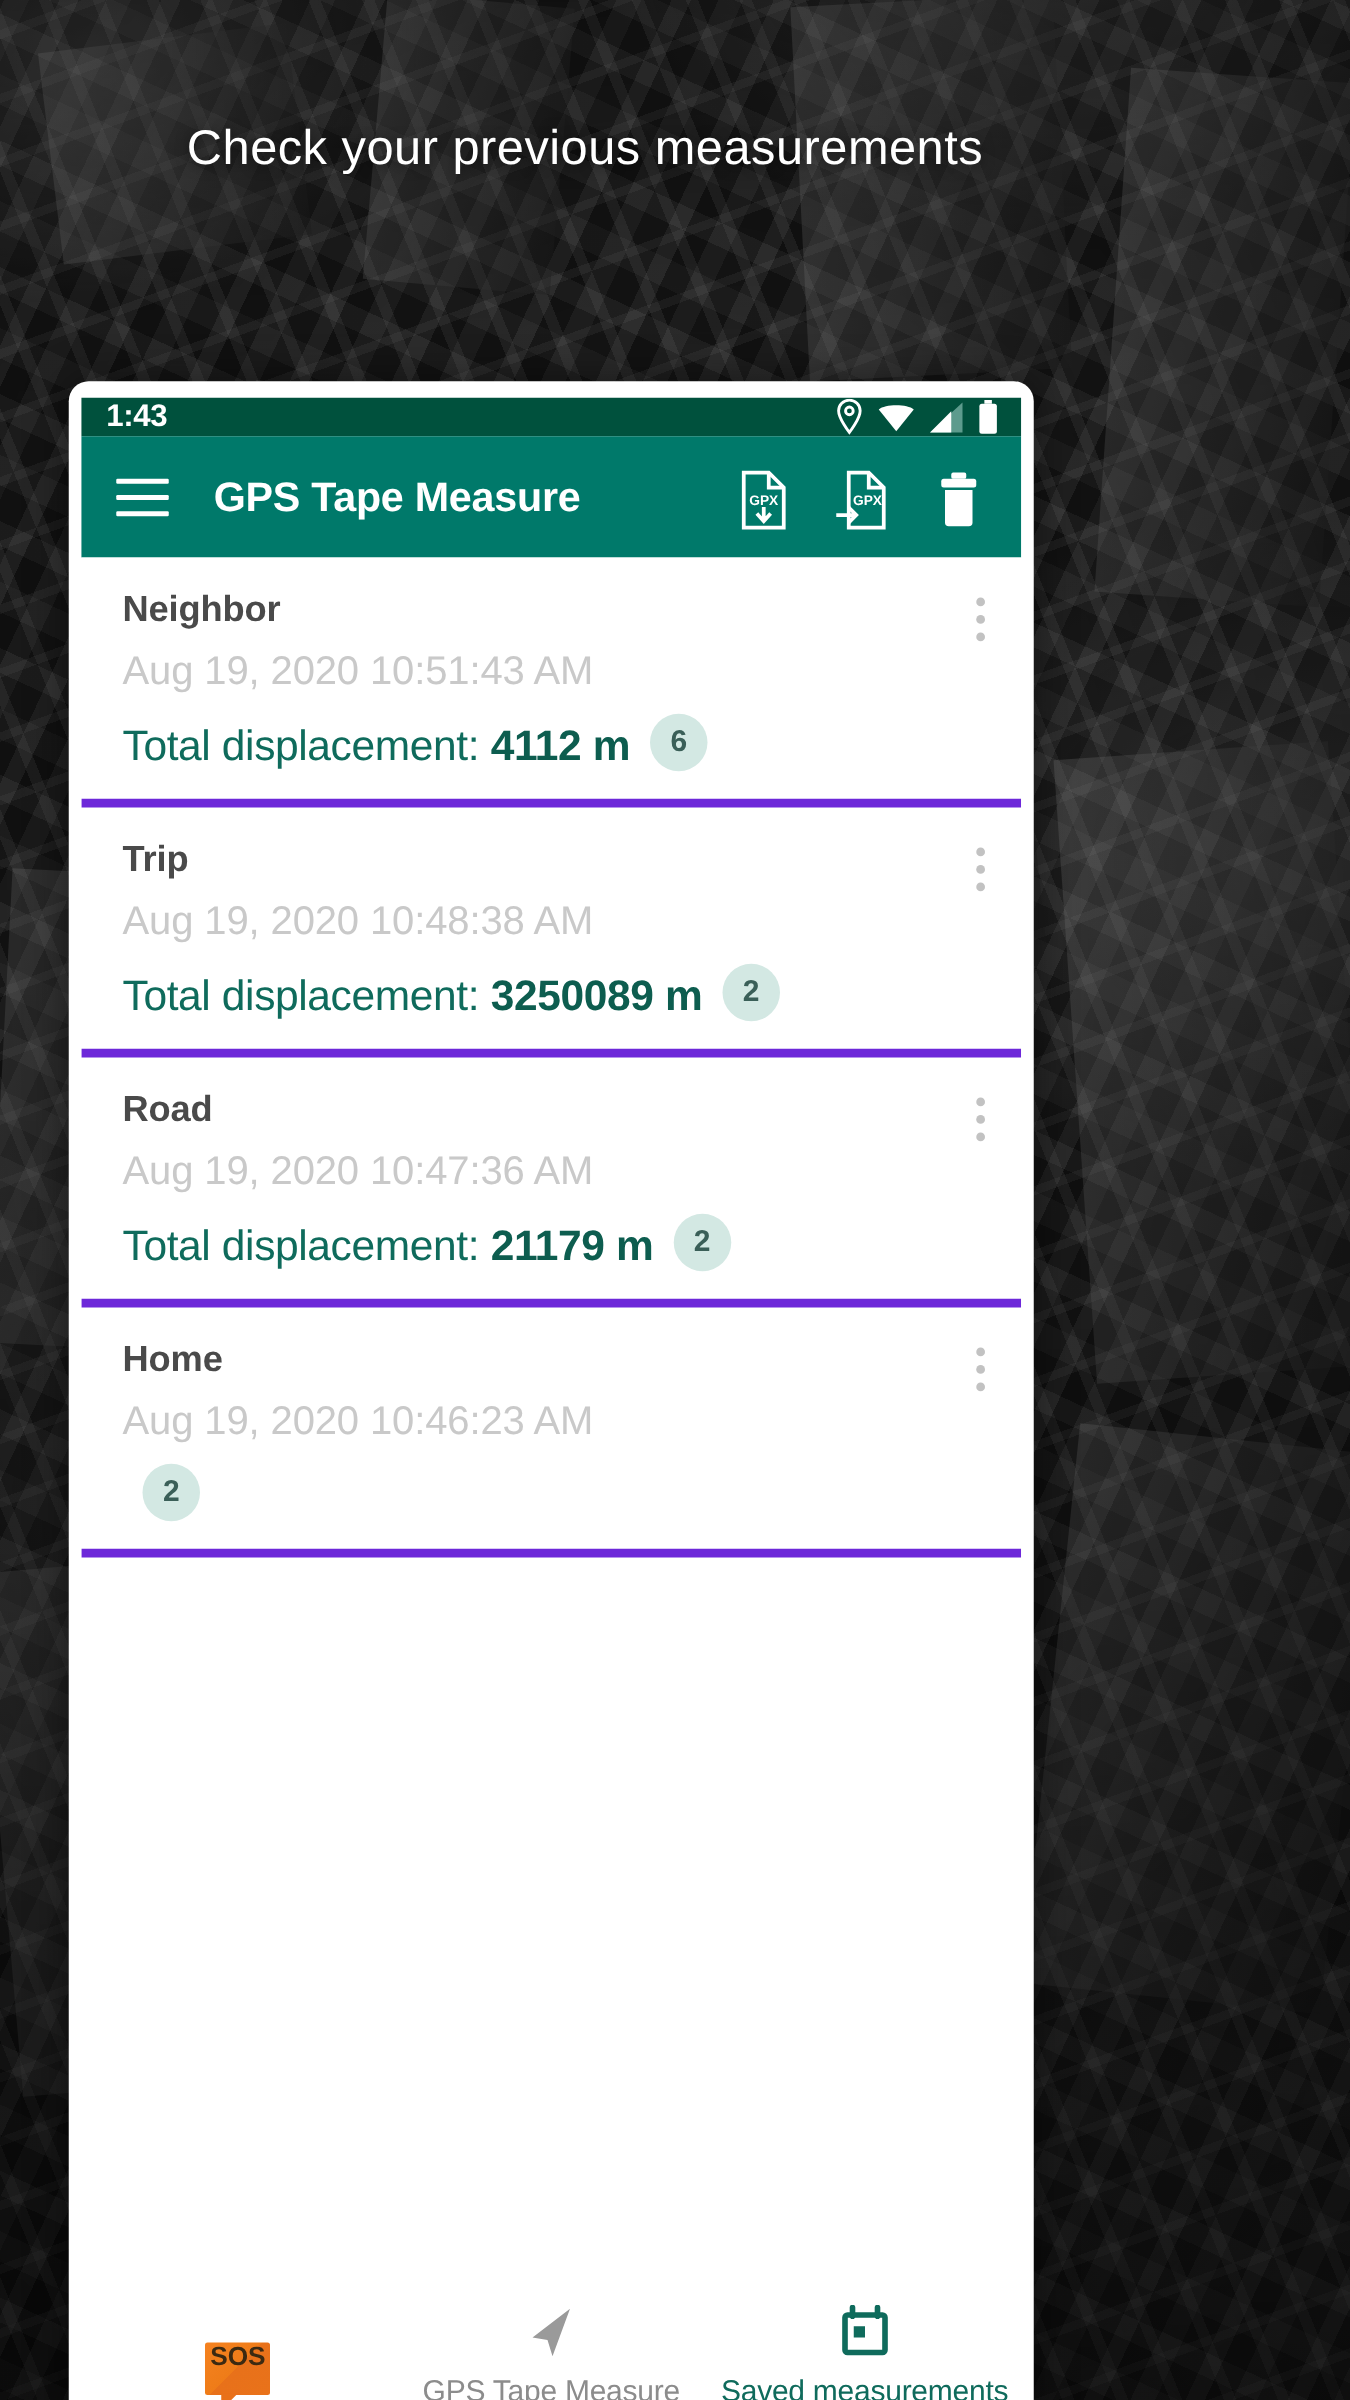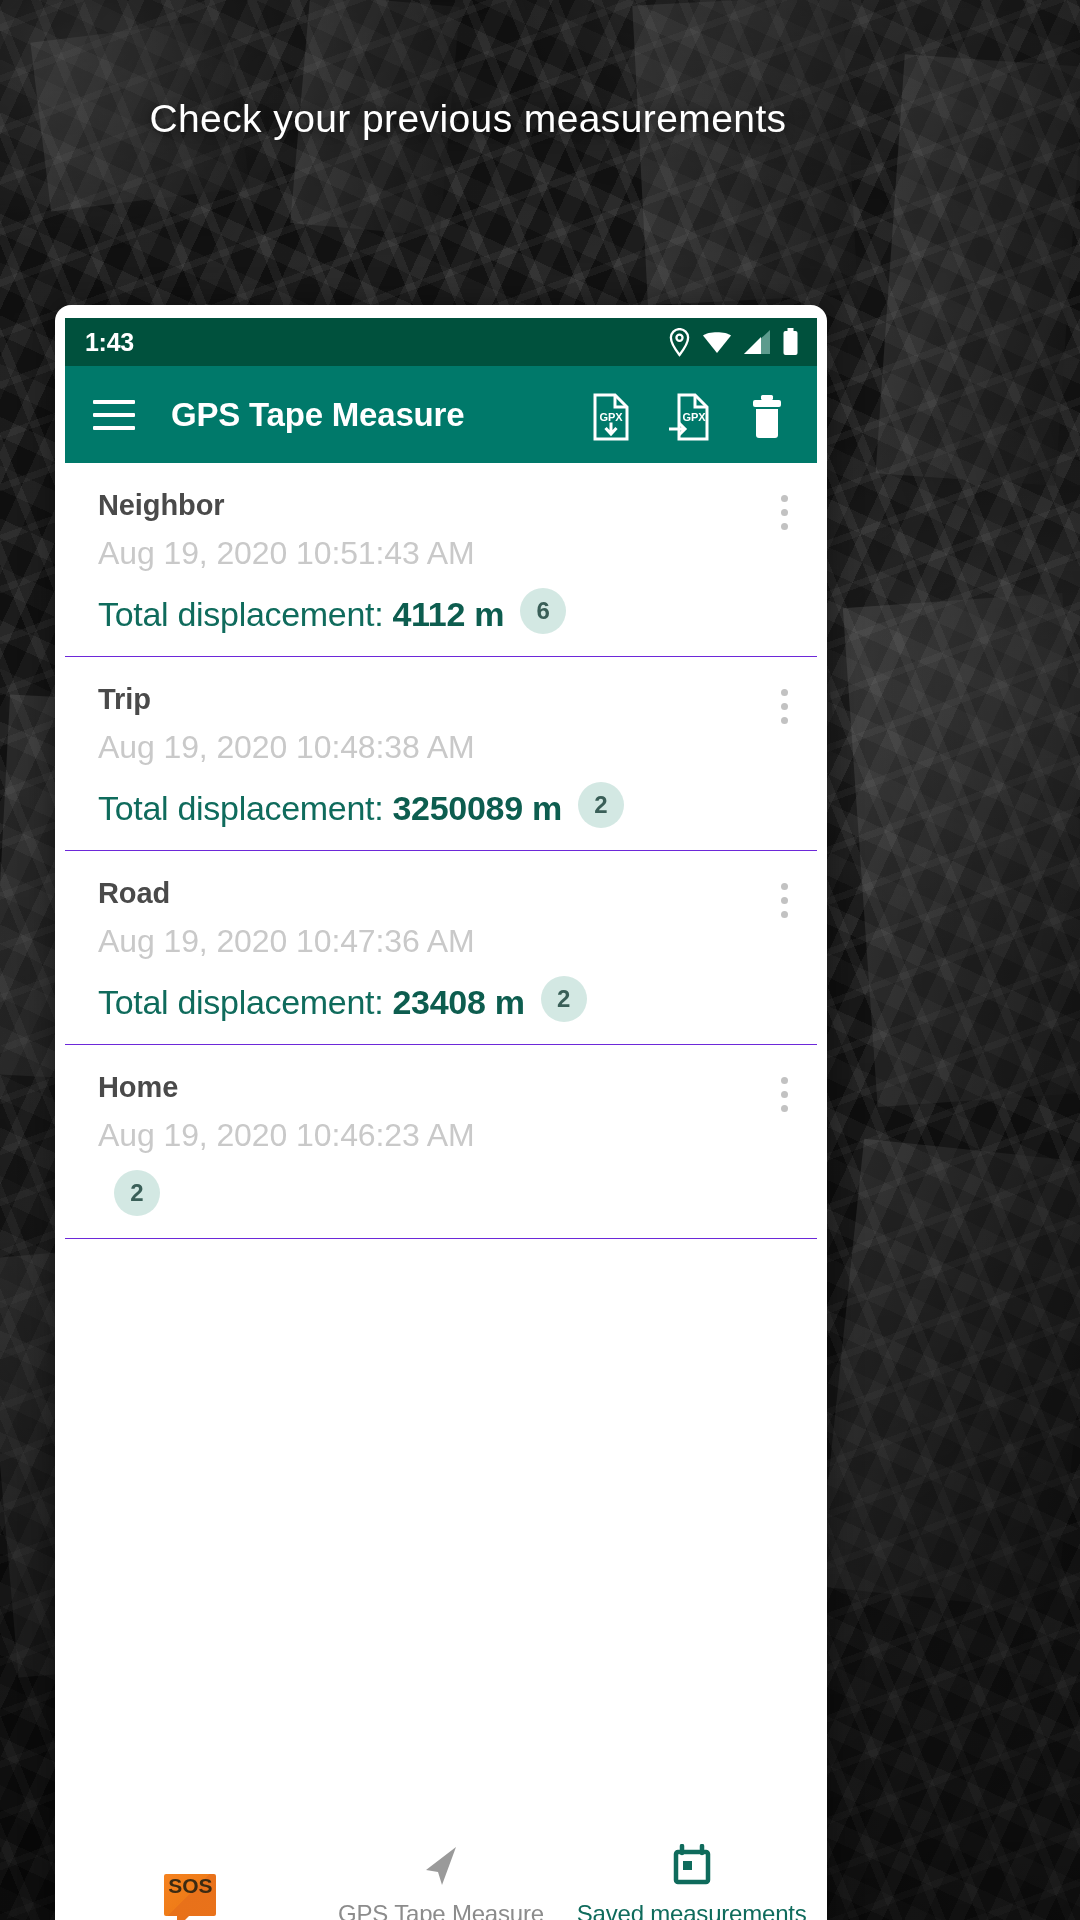"1:43" #statusbar { height: 48px -> 31px }
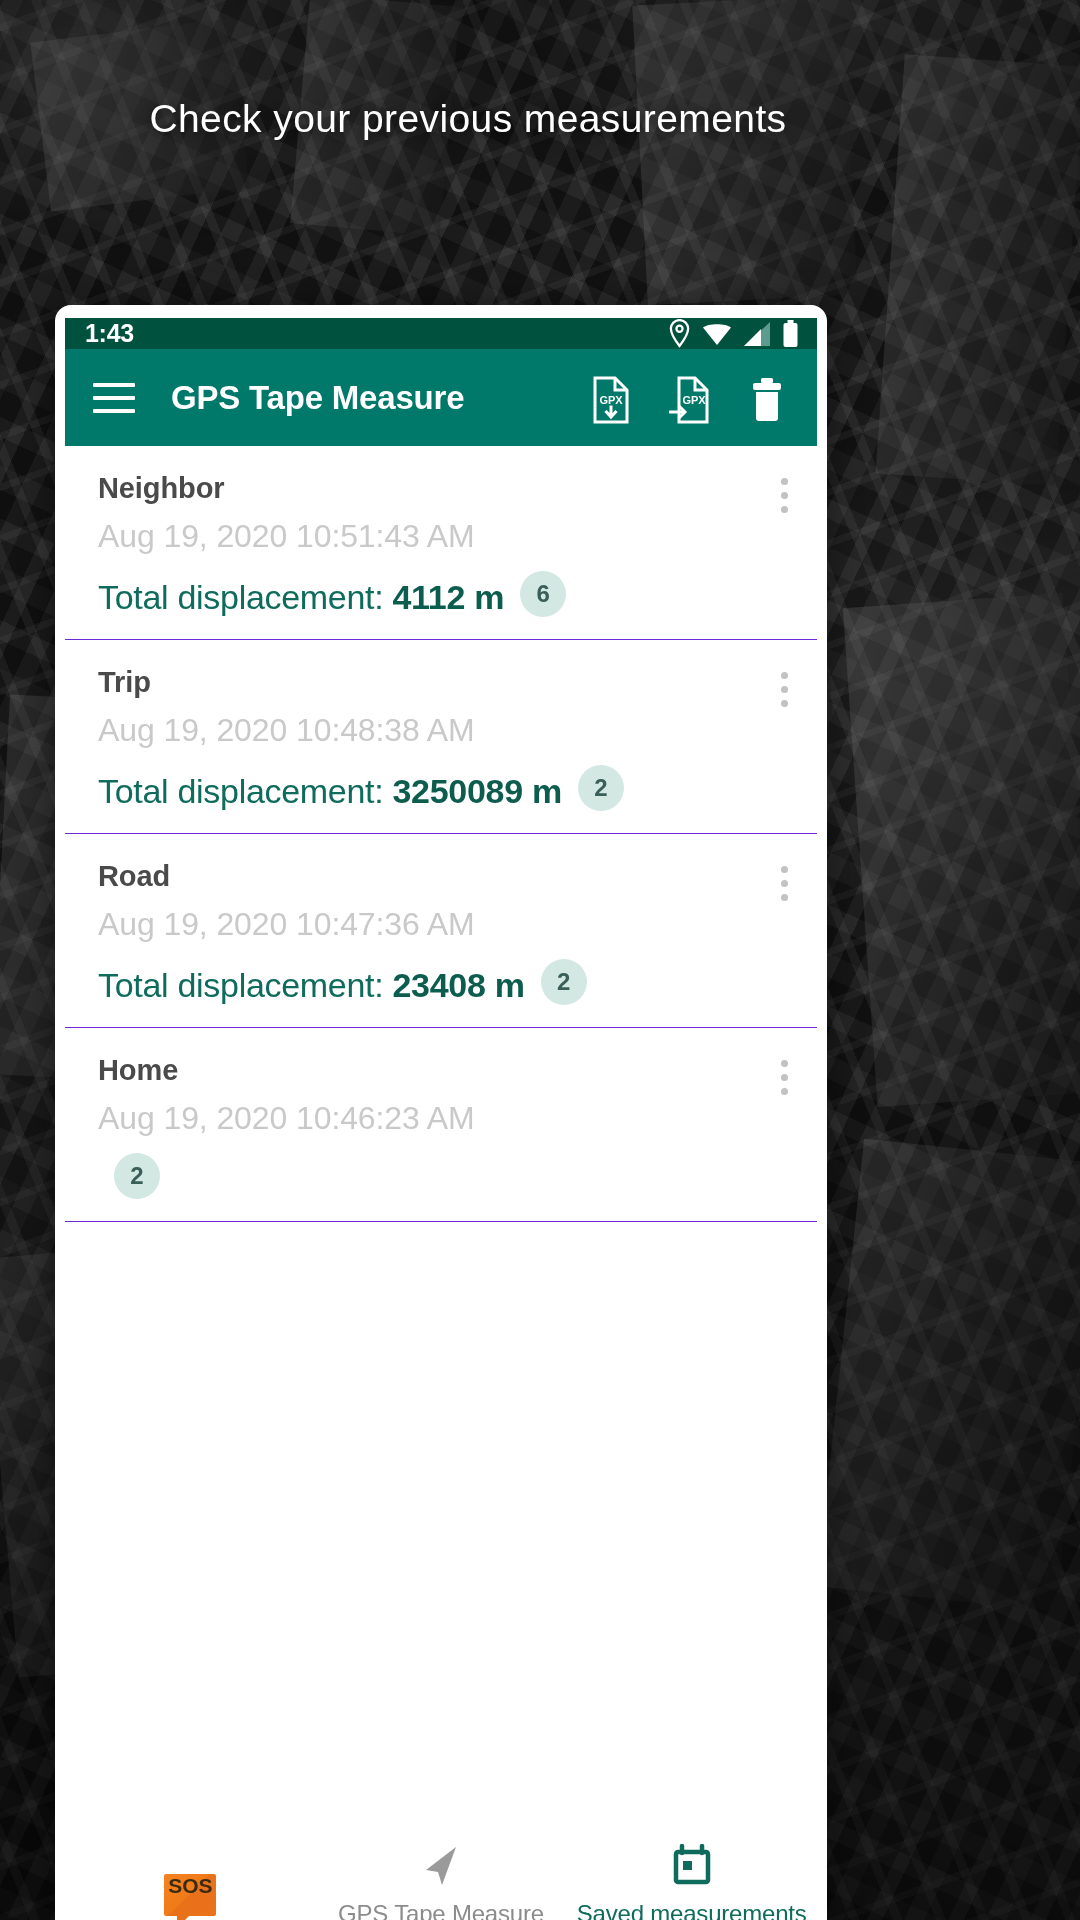"Neighbor" .m-item { border-bottom: 1px solid #6d28d9 -> 7px solid #6d28d9 }
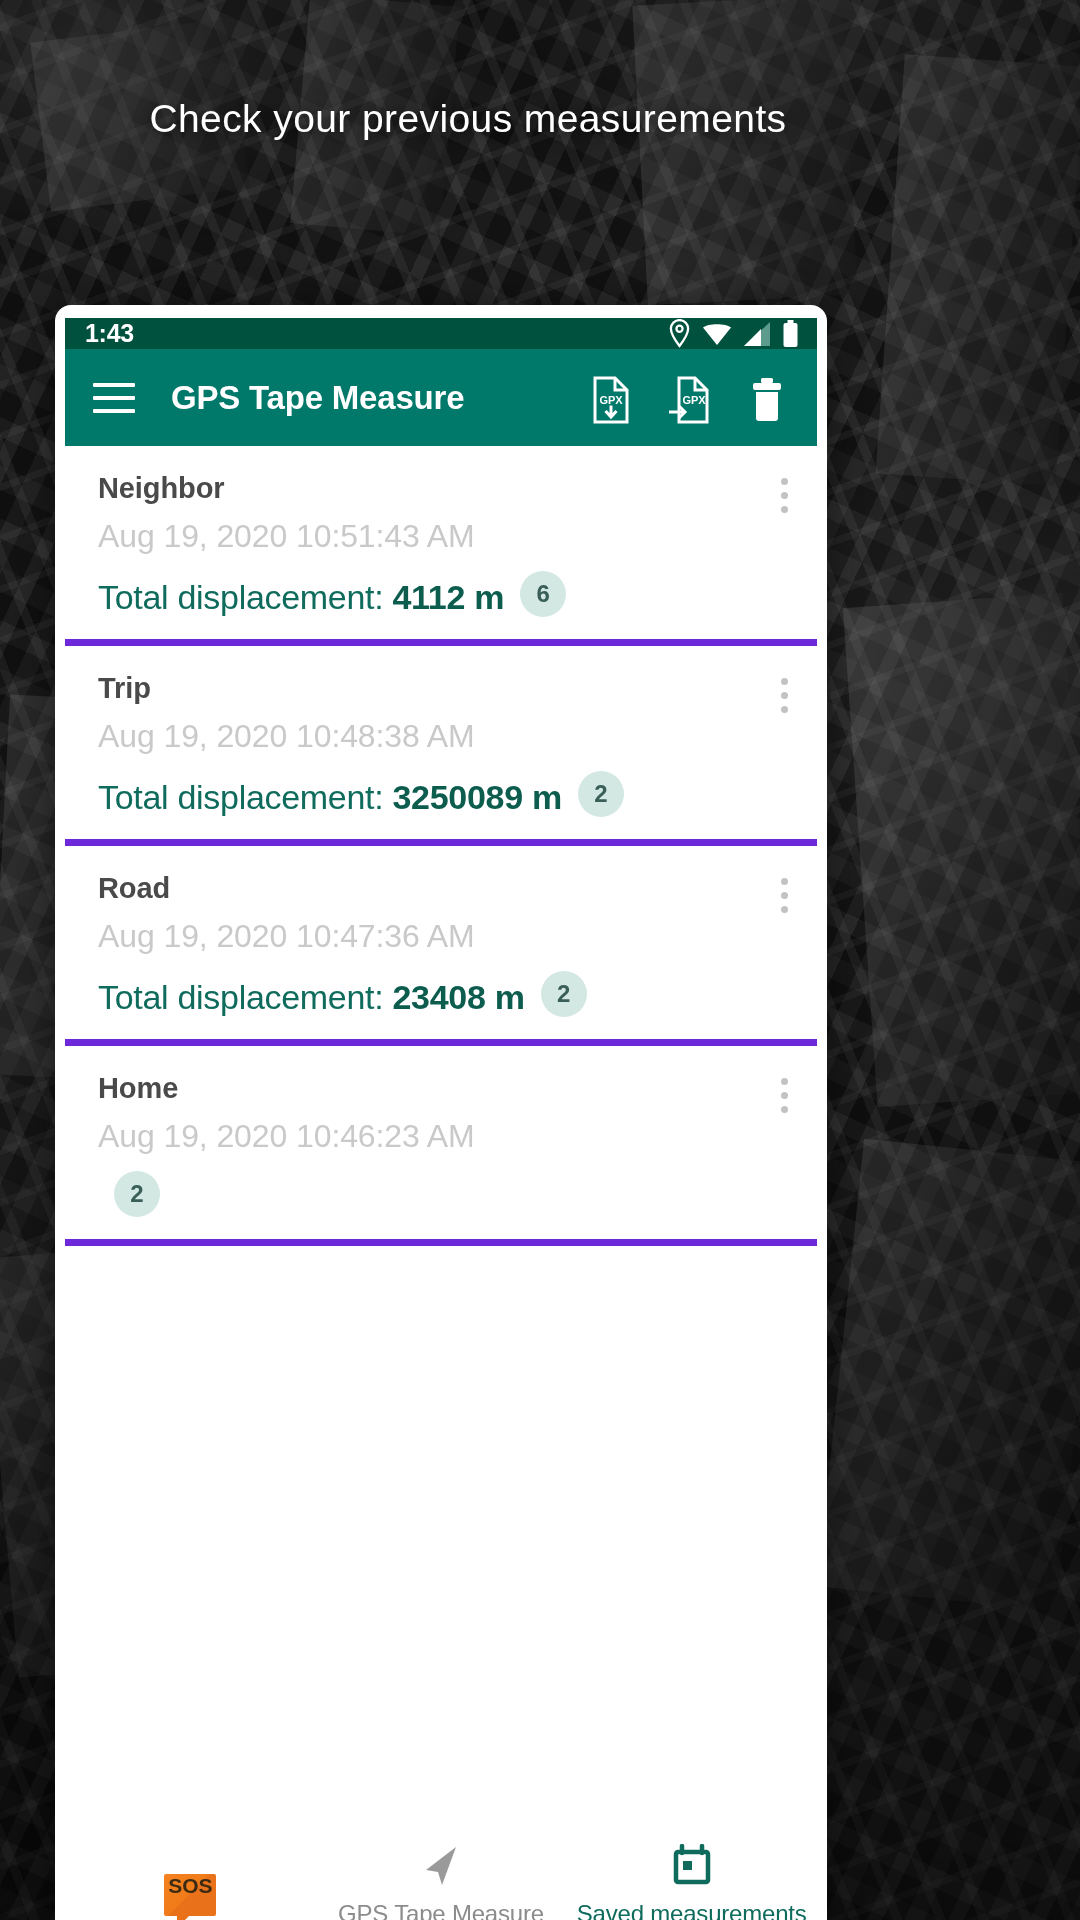"23408 m" b { text: 23408 -> 21179 }
